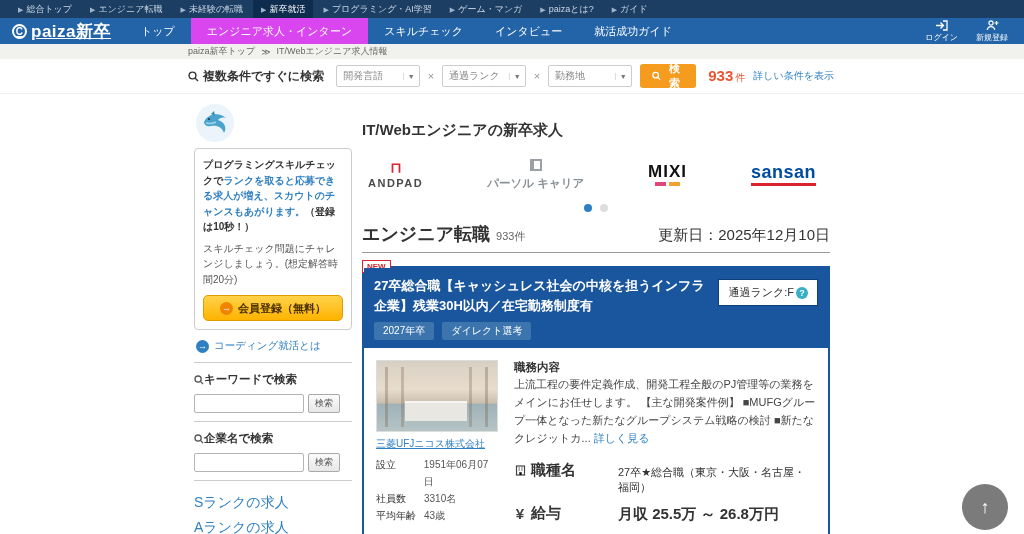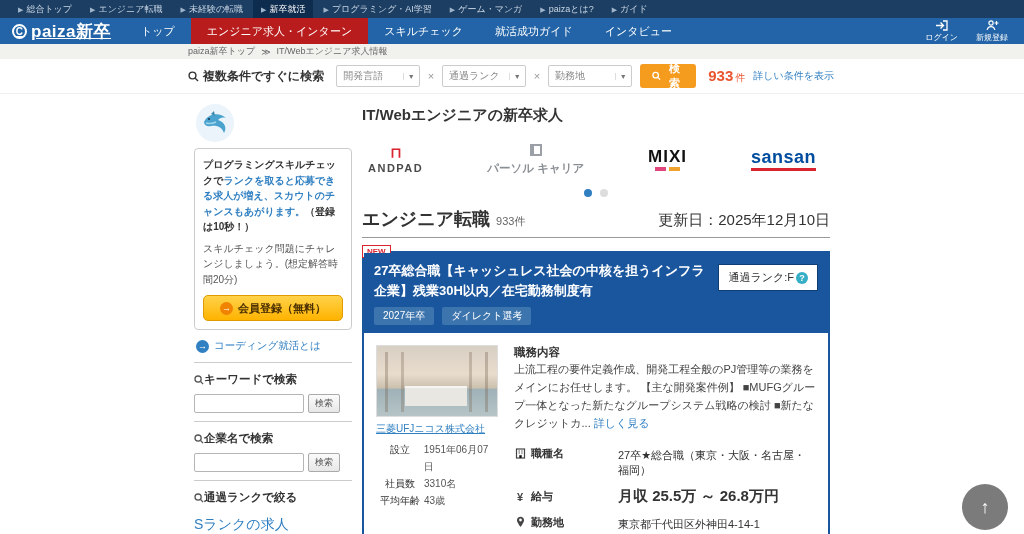"エンジニア求人・インターン" .navtabs a.active { background: #b91c1c -> #d946ef }
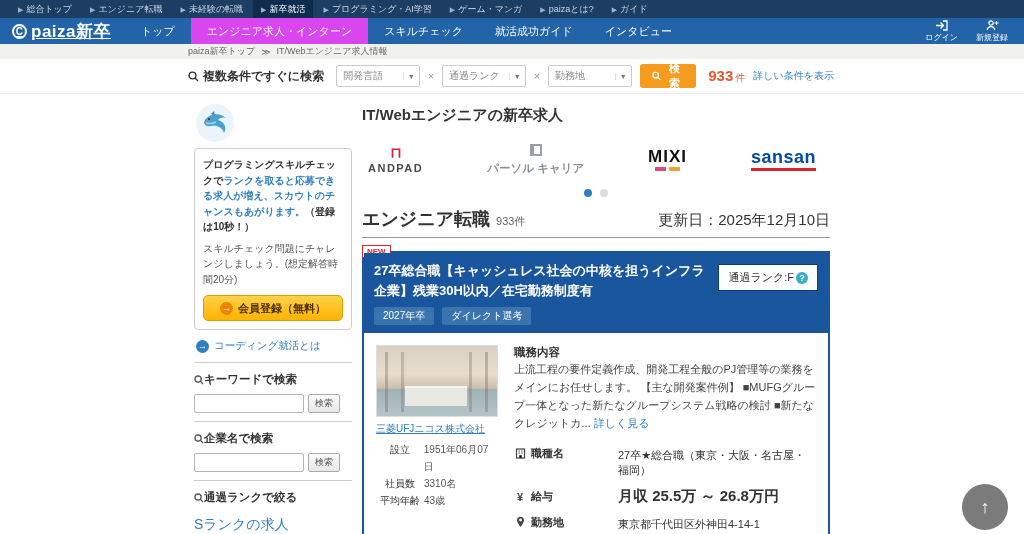"就活成功ガイド" a { order: before "インタビュー" -> after "インタビュー" }
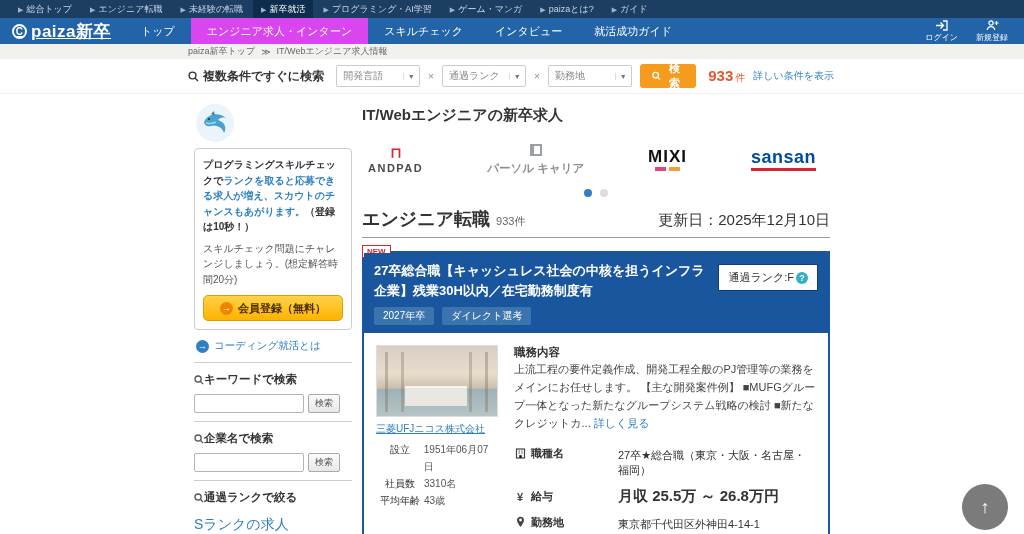"IT/Webエンジニアの新卒求人" .page-heading { margin: 4px 0 8px -> 19px 0 8px }
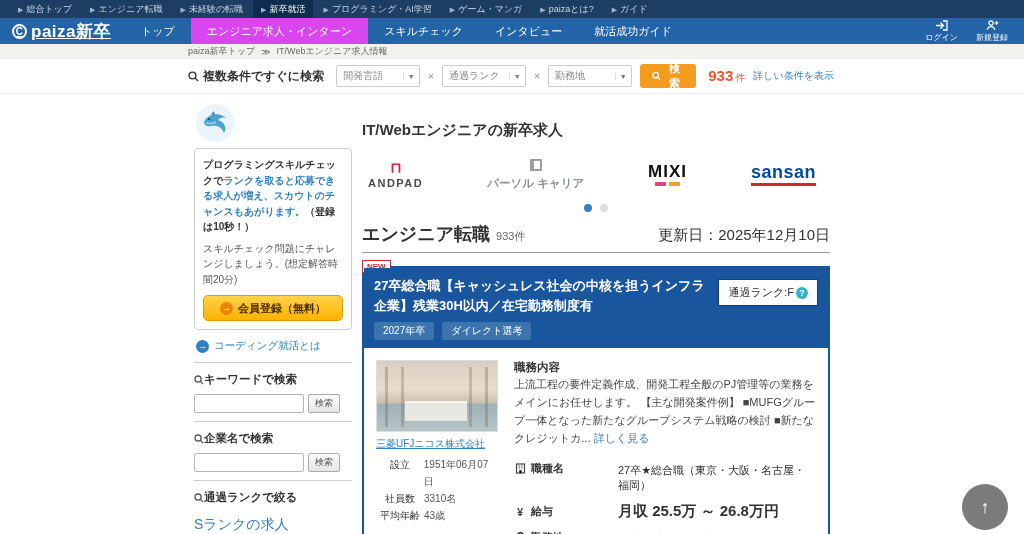"設立" .cstats .lbl { text-align: center -> none }
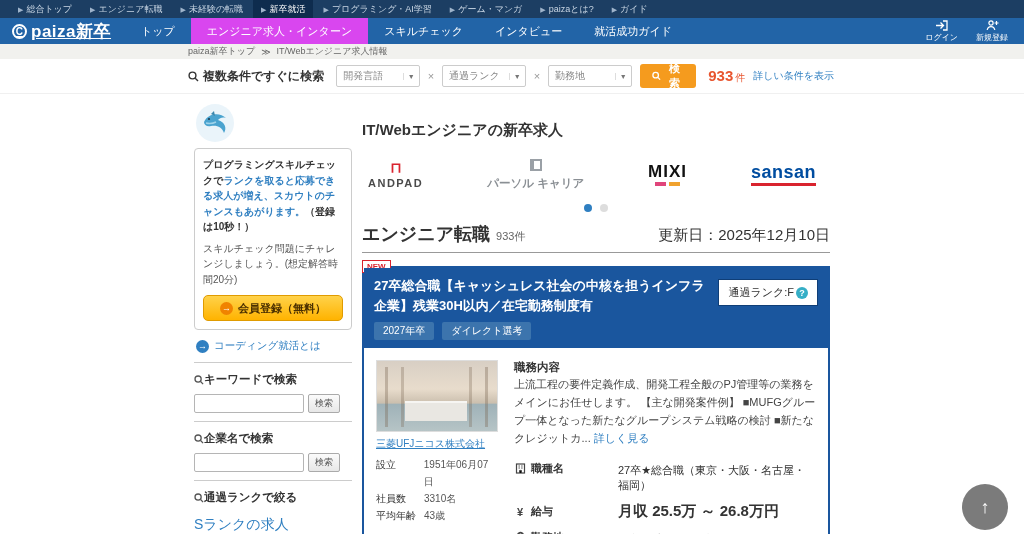"職種名" .flabel { font-size: 11px -> 15px }
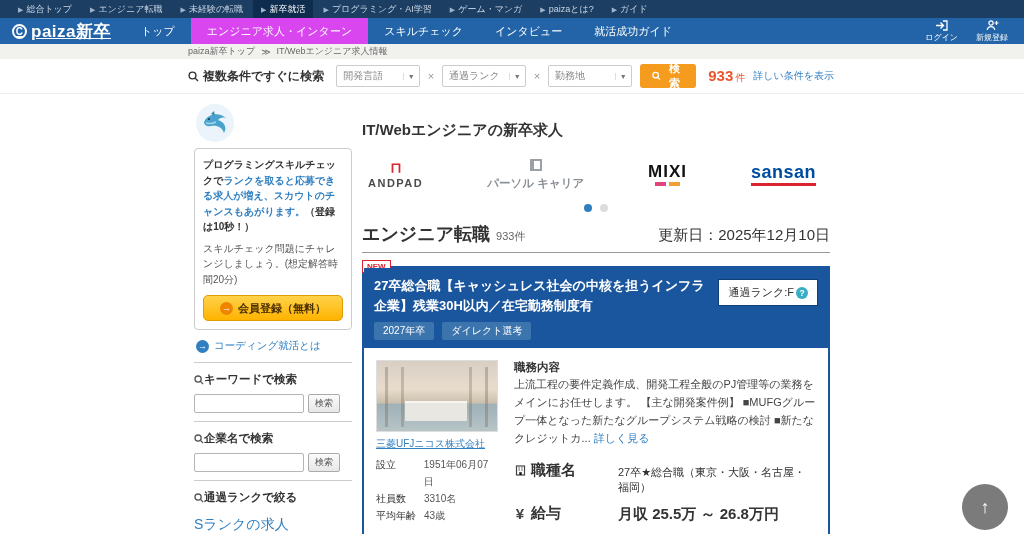"通過ランクで絞る" div.side-title { html: <div> <svg> <circle></circle> <path></path> </svg> <span>通過ランクで絞る</span> </div> -> none }
